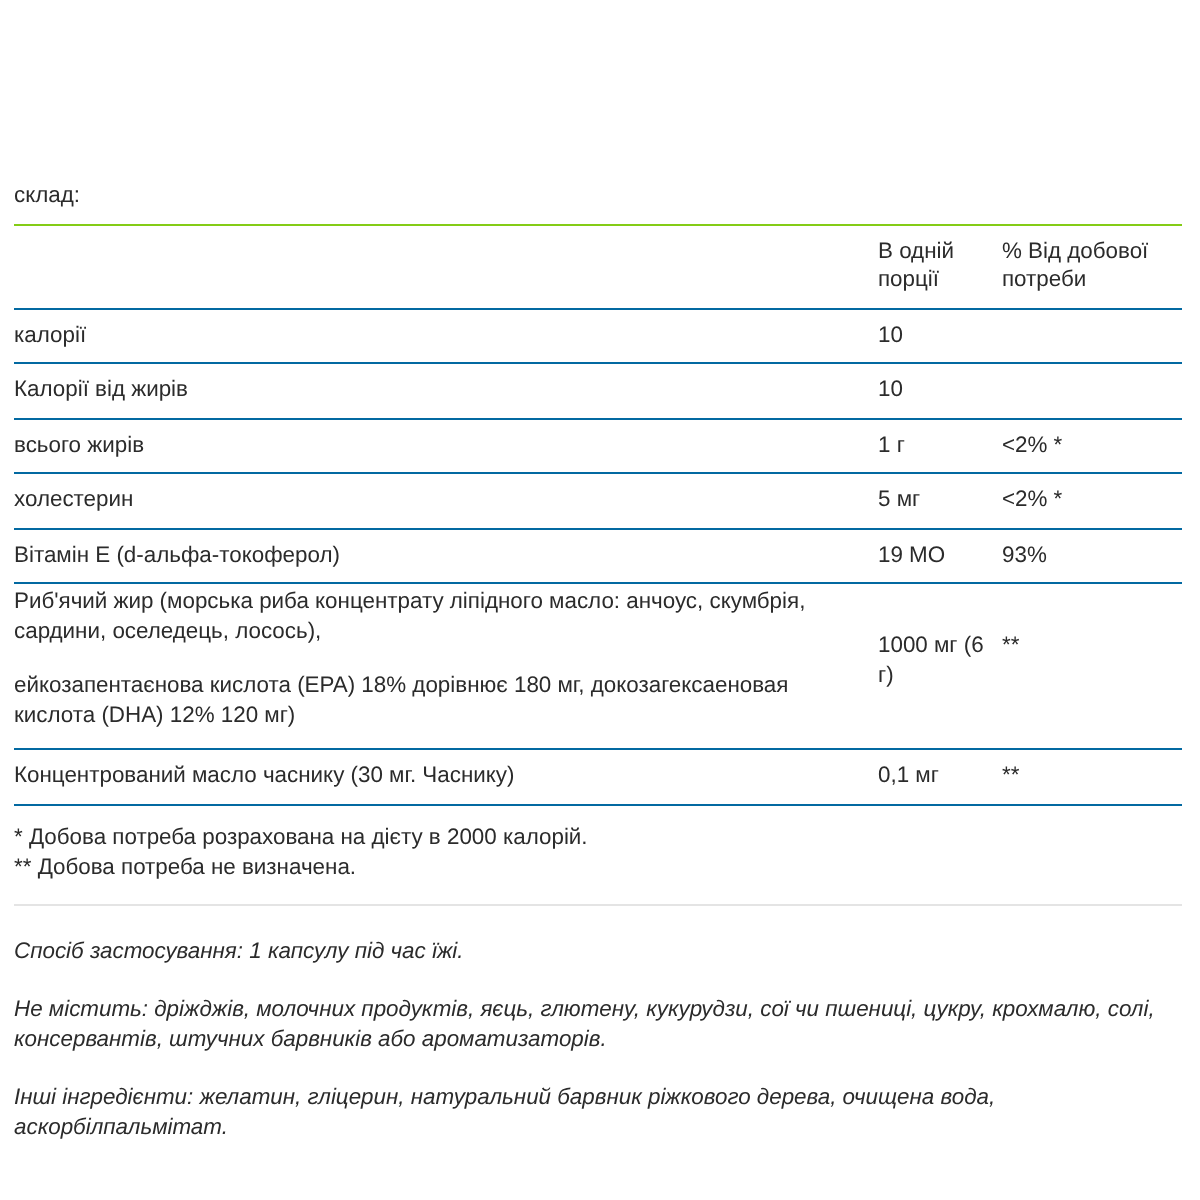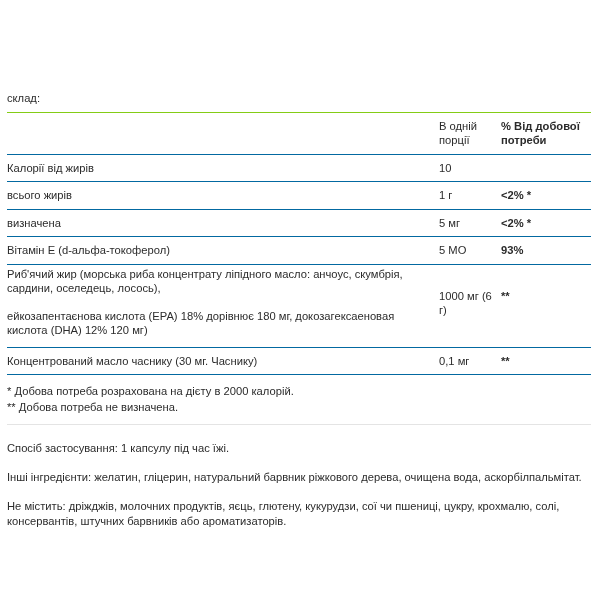"% Від добової" .col-dv { font-weight: bold -> none }
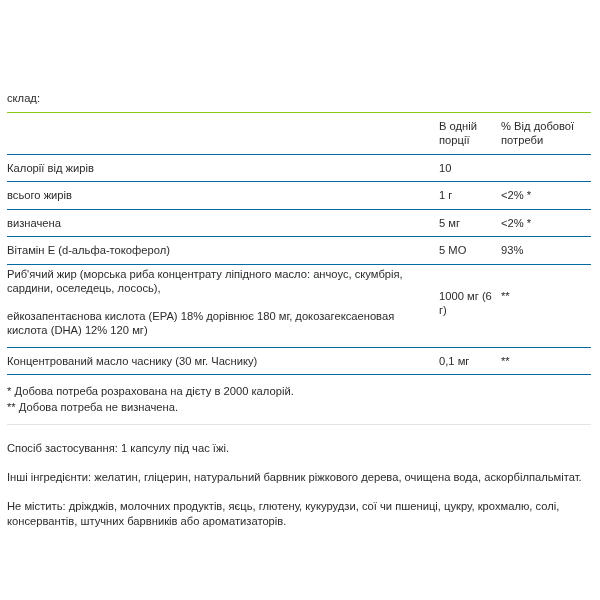"калорії" tr { html: none -> <tr> <td>калорії</td> <td>10</td> <td></td> </tr> }
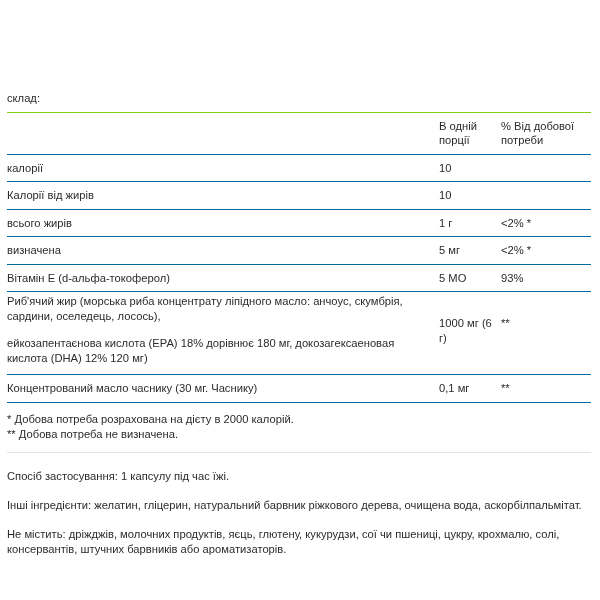"визначена" td.col-name { text: визначена -> холестерин }
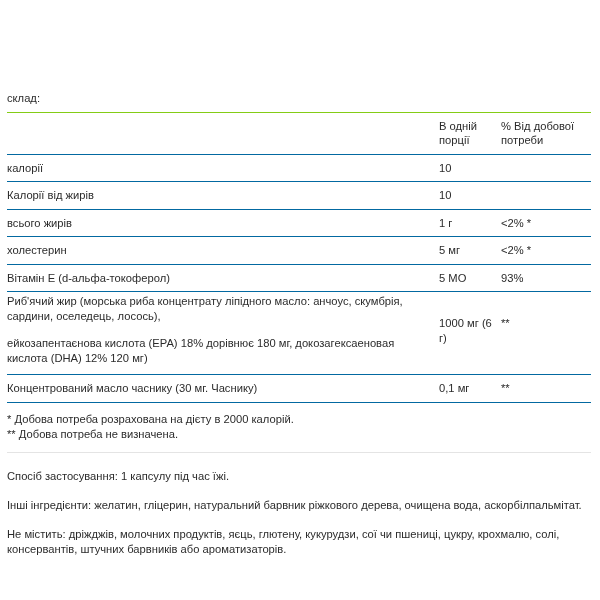"5 МО" td.col-value { text: 5 -> 19 }
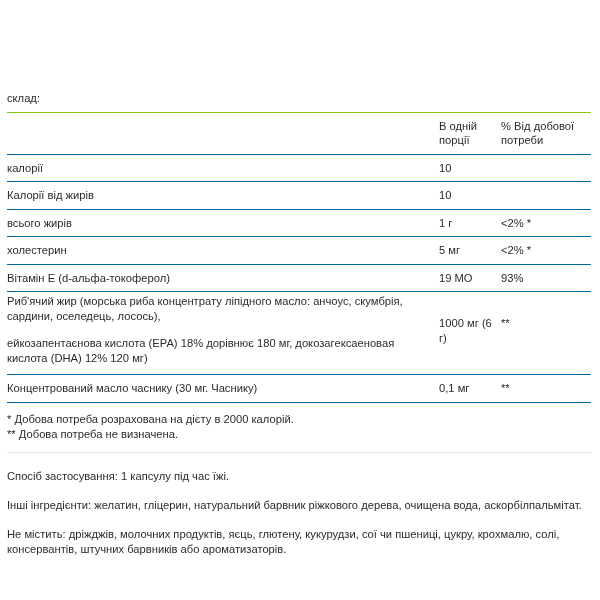"Спосіб застосування: 1 капсулу під" .bottom-notes { font-style: none -> italic }
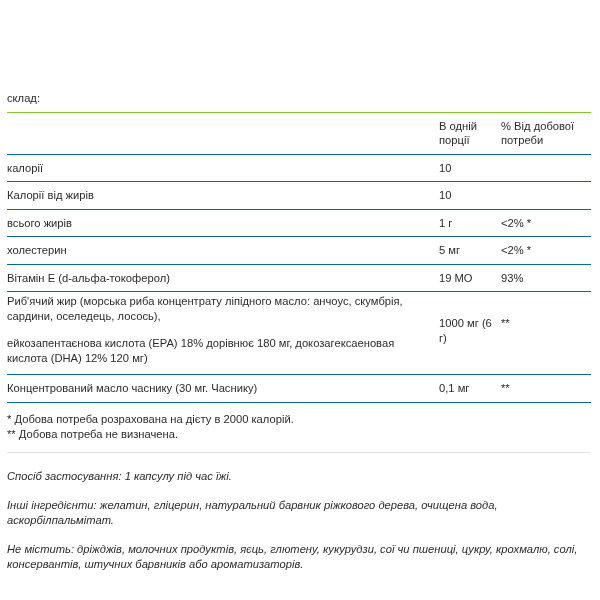"Інші інгредієнти: желатин, гліцерин," p { order: before "Не містить: дріжджів, молочних" -> after "Не містить: дріжджів, молочних" }
